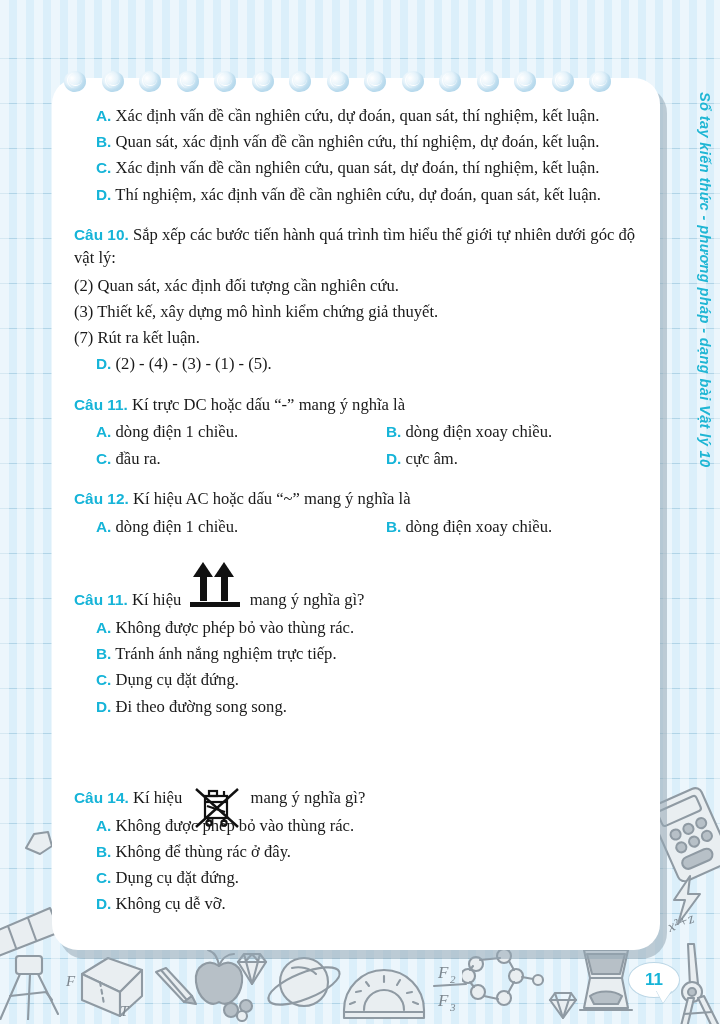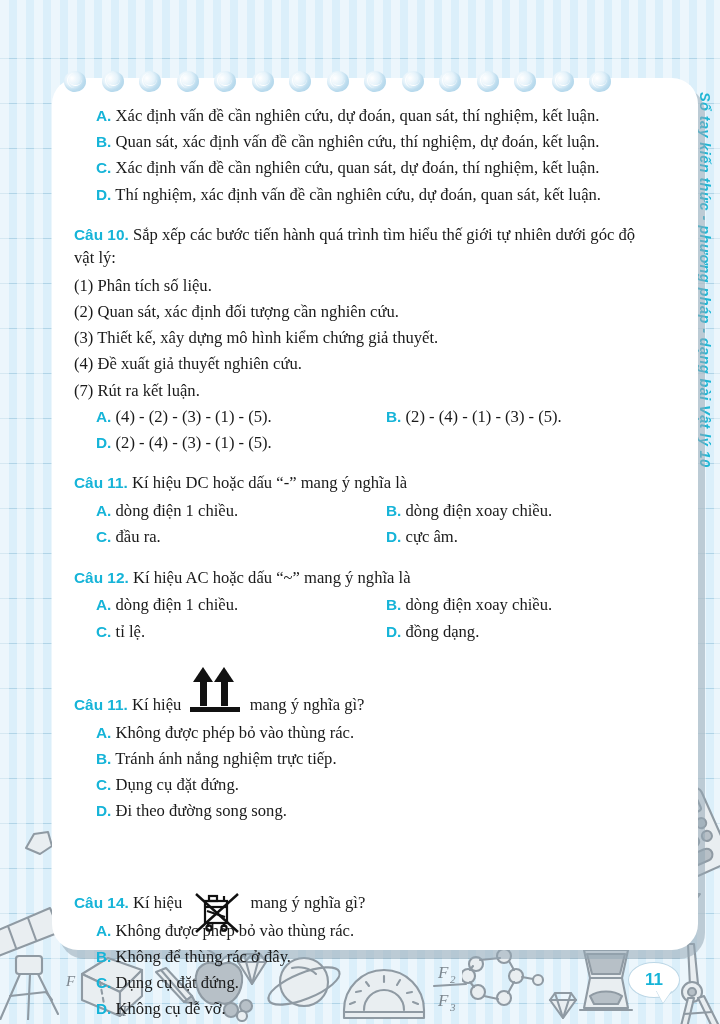"A. Xác định vấn đề" #page-card { padding-left: 38px -> none }
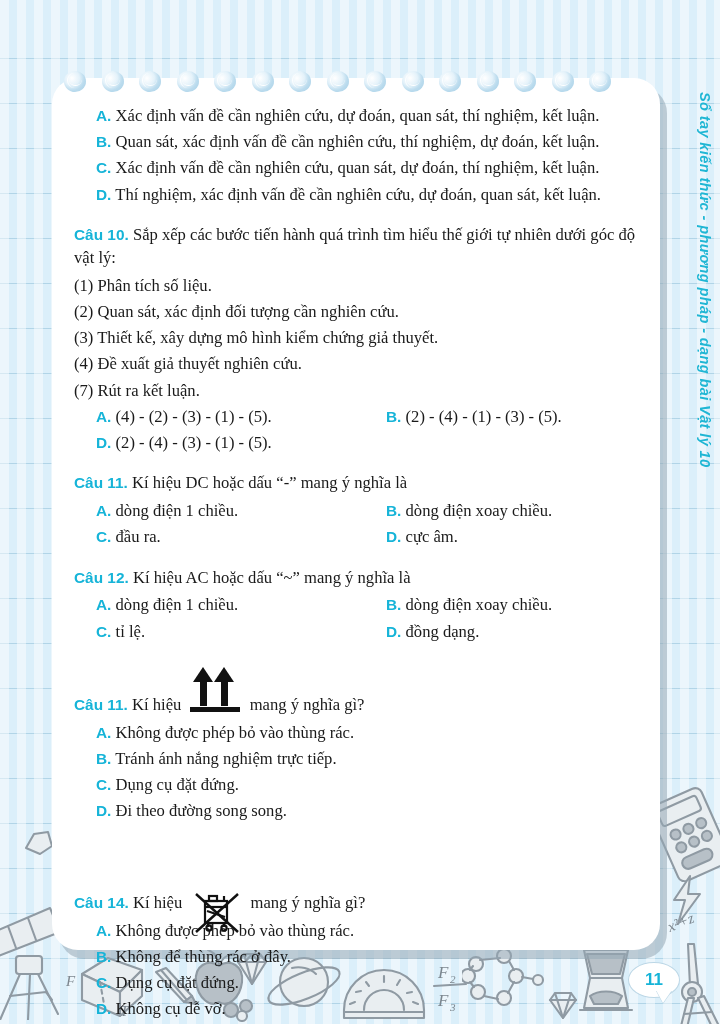"(1) Phân tích số liệu." p.sub { html: <p>(1) Phân tích số liệu.</p> -> none }
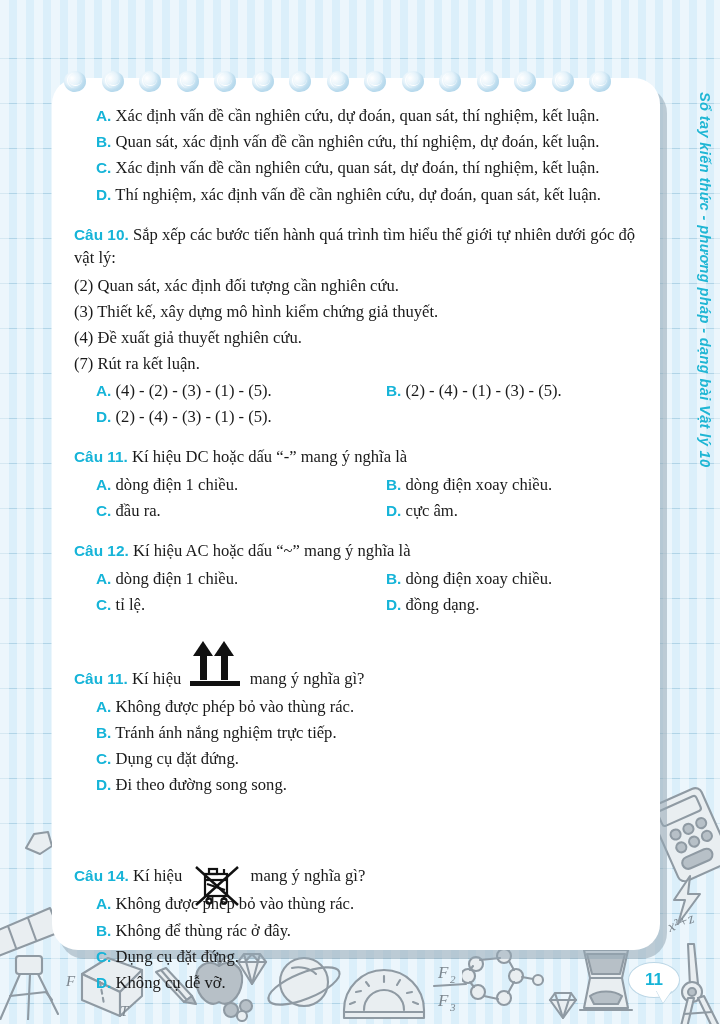"(4) Đề xuất giả thuyết" p.sub { html: <p>(4) Đề xuất giả thuyết nghiên cứu.</p> -> none }
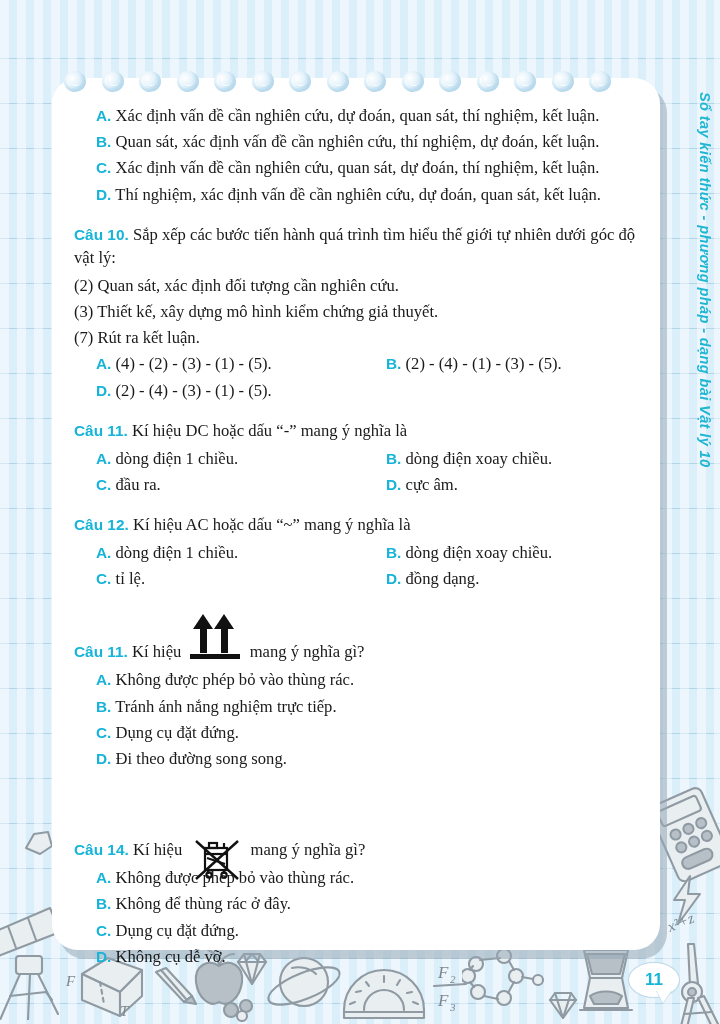"A. (4) - (2) -" div.opt-row { html: <div> <div> <span>A.</span> <span>(4) - (2) - (3) - (1) - (5).</span> </div> <div> <span>B.</span> <span>(2) - (4) - (1) - (3) - (5).</span> </div> </div> -> none }
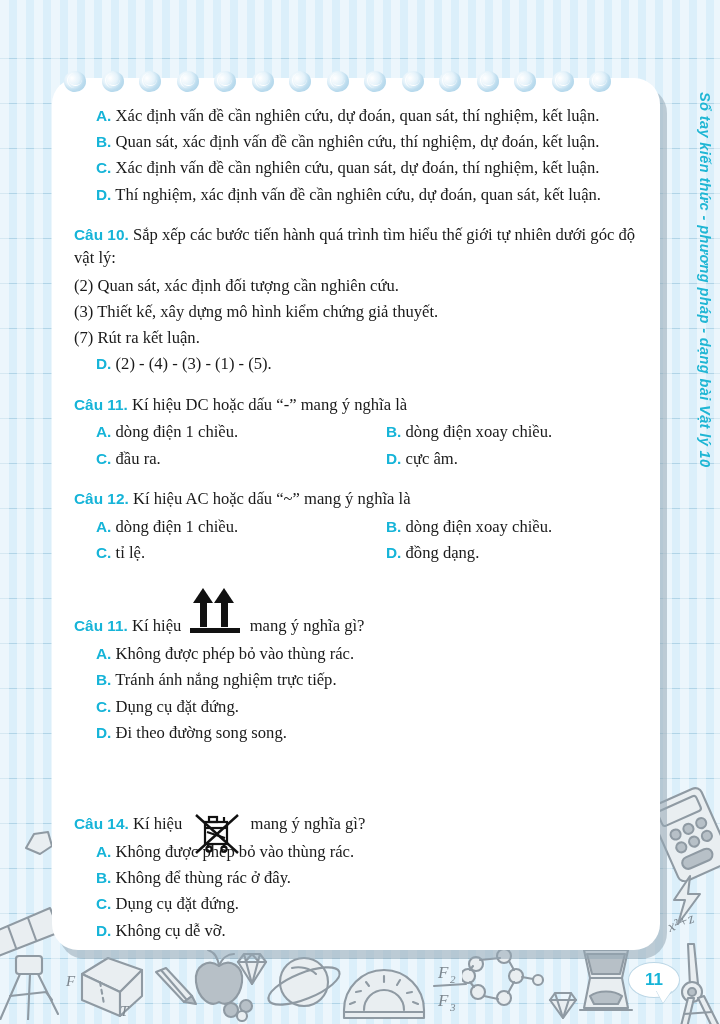"Kí hiệu DC hoặc dấu" span { text: hiệu -> trực }
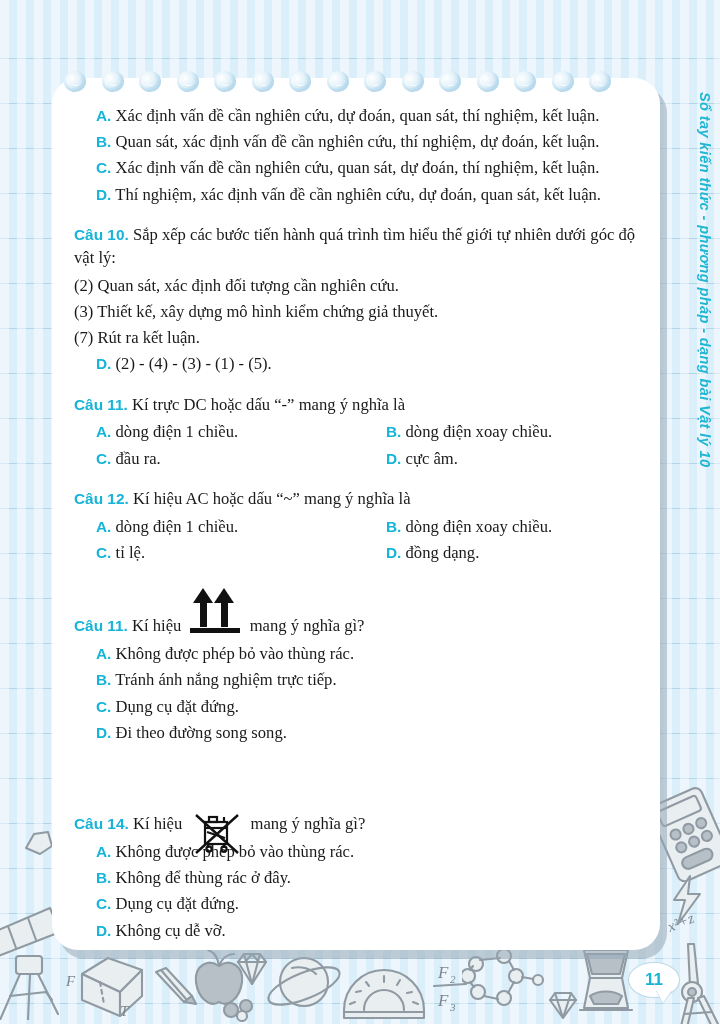"C. tỉ lệ." div.opt-row { html: <div> <div> <span>C.</span> <span>tỉ lệ.</span> </div> <div> <span>D.</span> <span>đồng dạng.</span> </div> </div> -> none }
